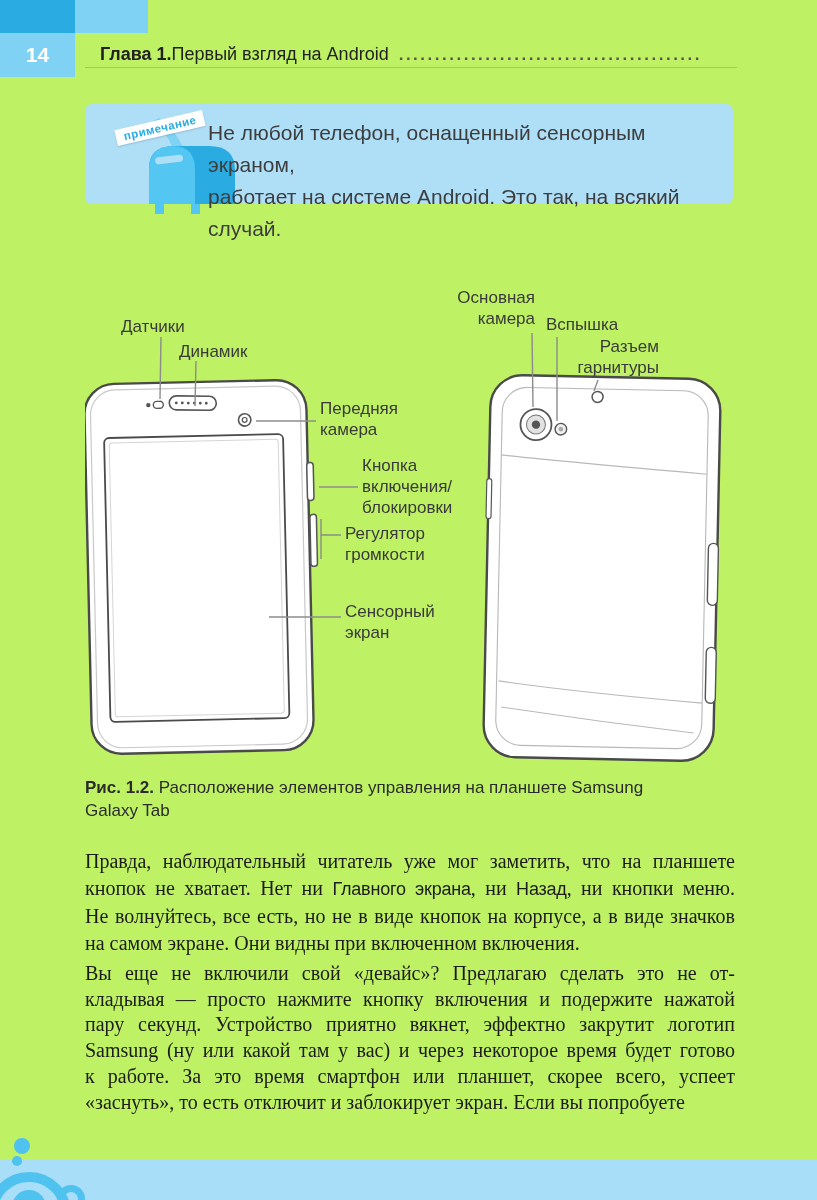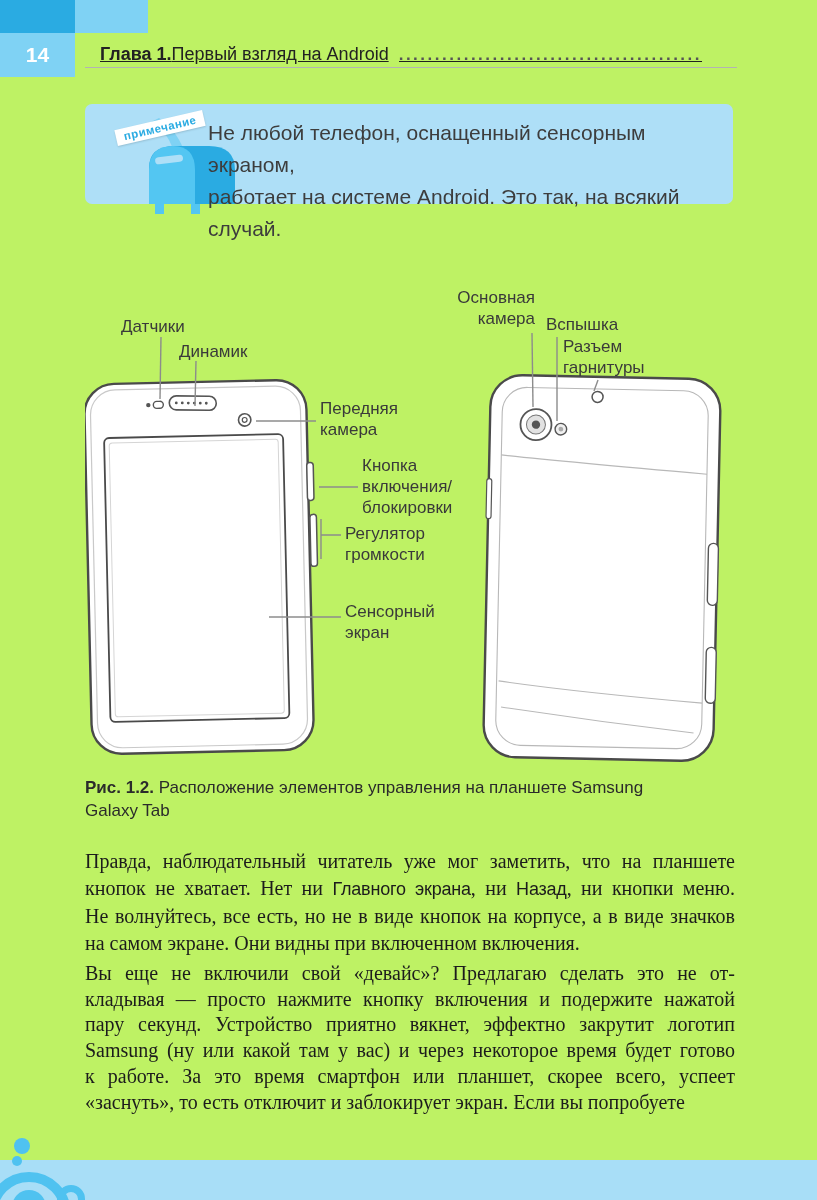"Глава 1." .header-row { text-decoration: underline -> none }
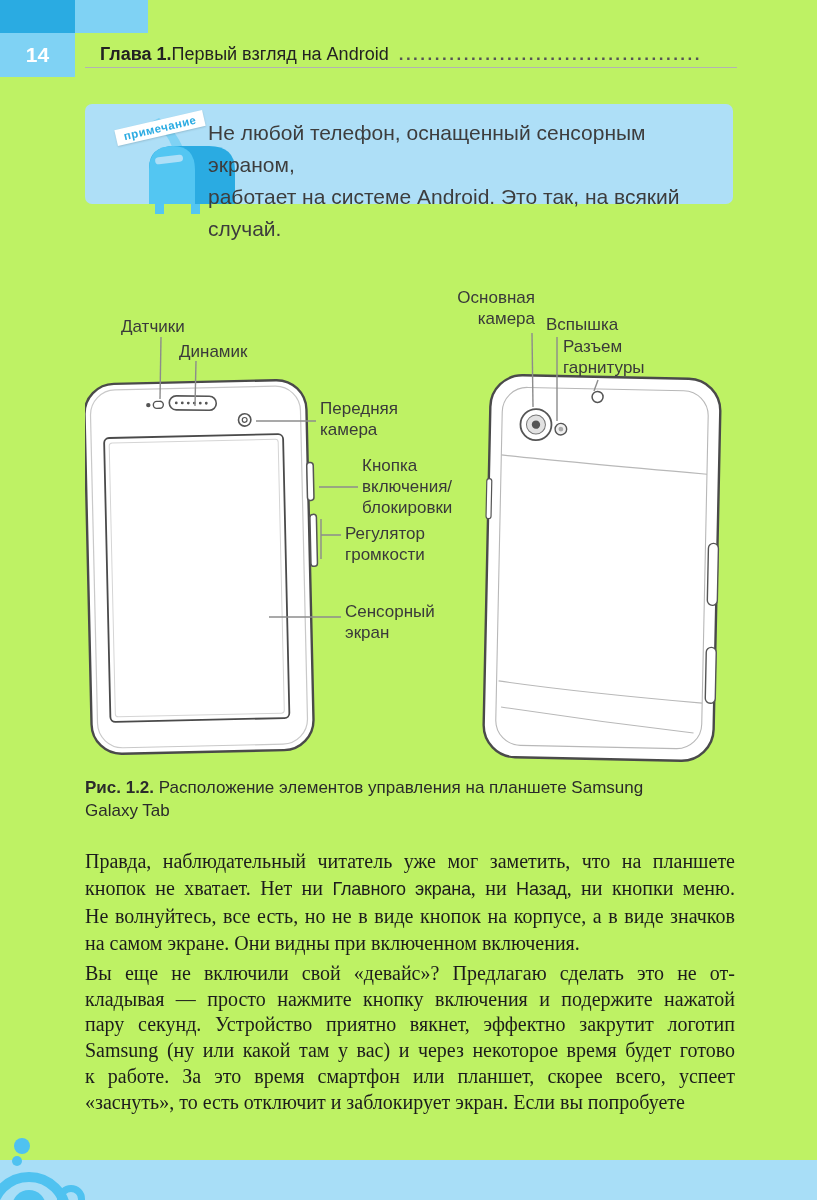"Разъем" div.flabel { text-align: left -> right }
